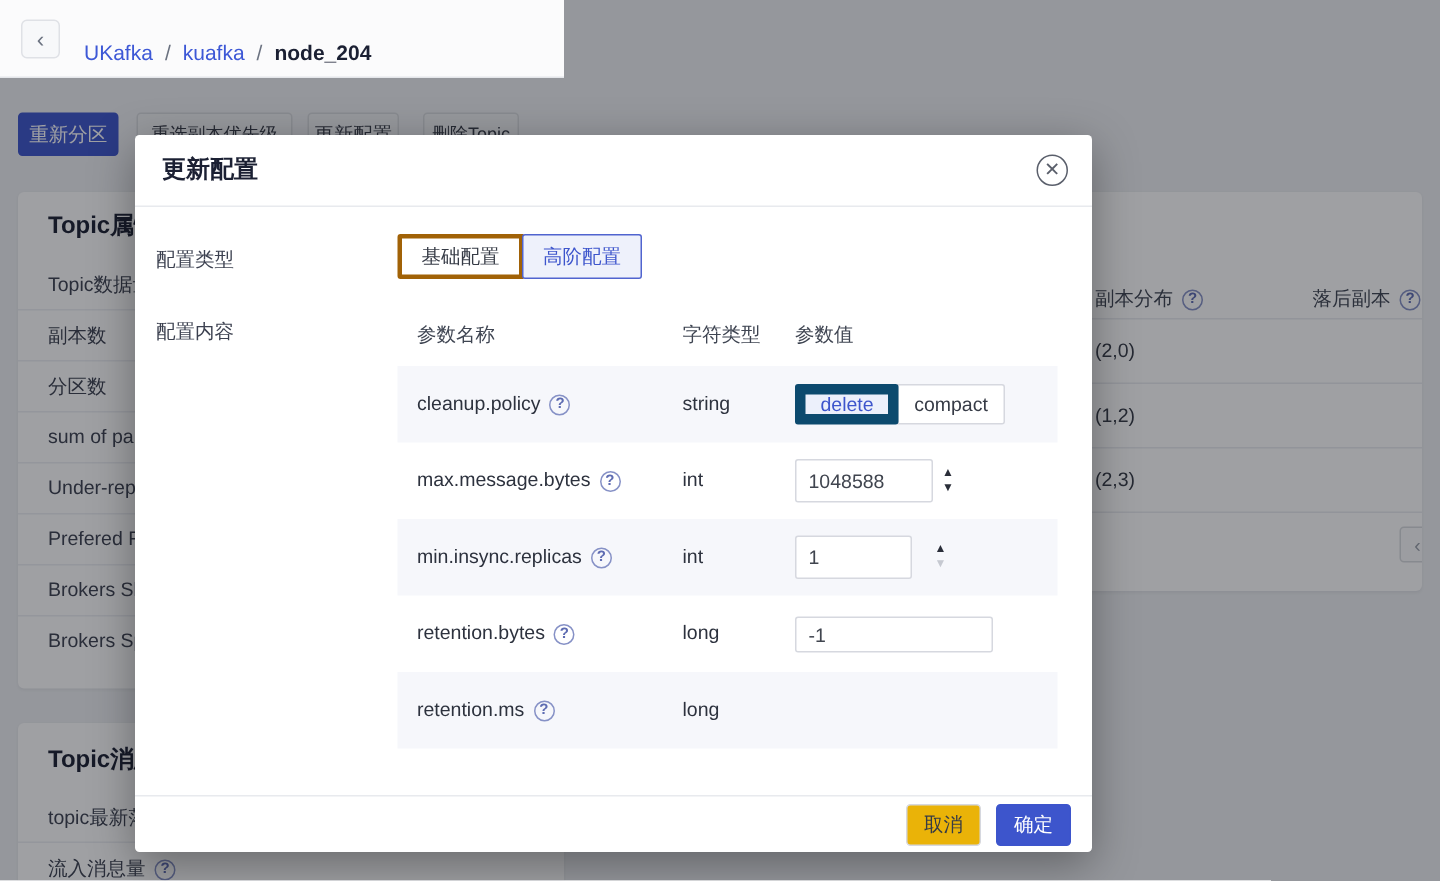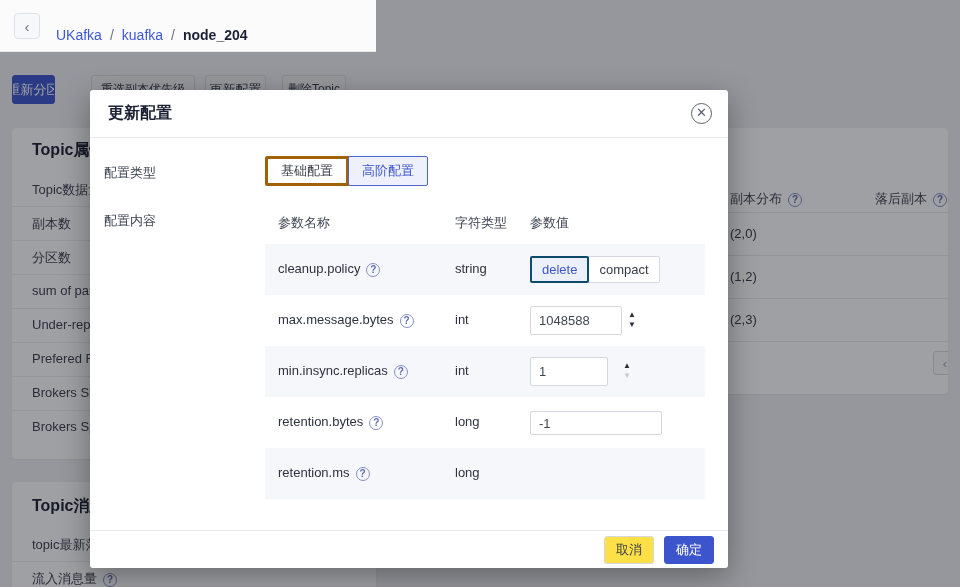"重新分区" div.toolbar-btn { width: 43px -> 67px }
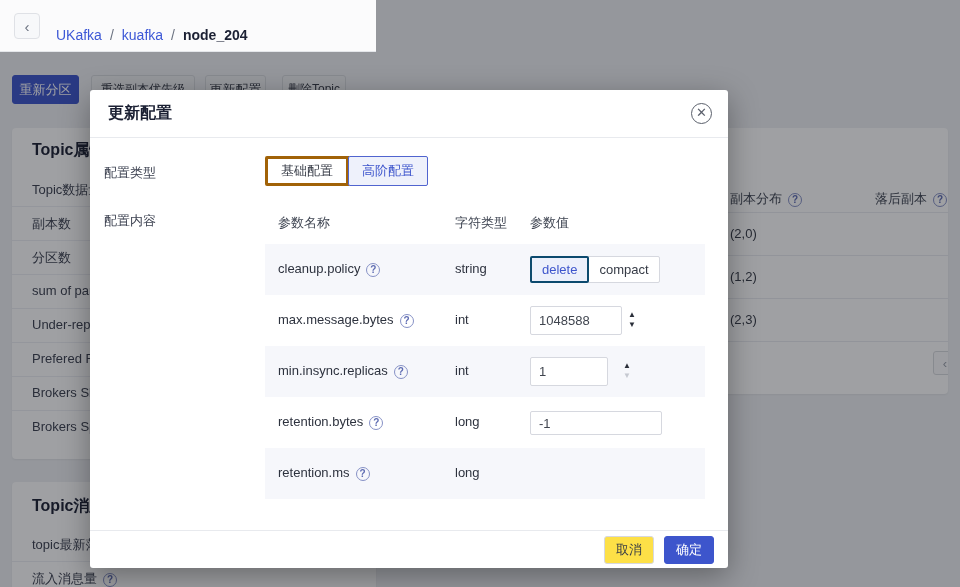"delete" .seg-active { border: 2px solid #0c4a6e -> 7px solid #0c4a6e }
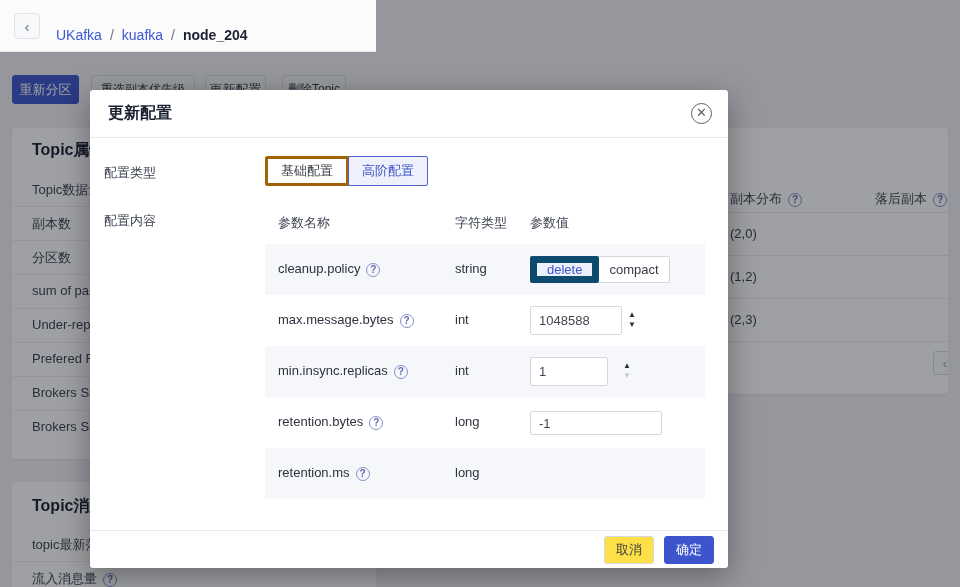"取消" .m-cancel { background: #fde047 -> #eab308 }
